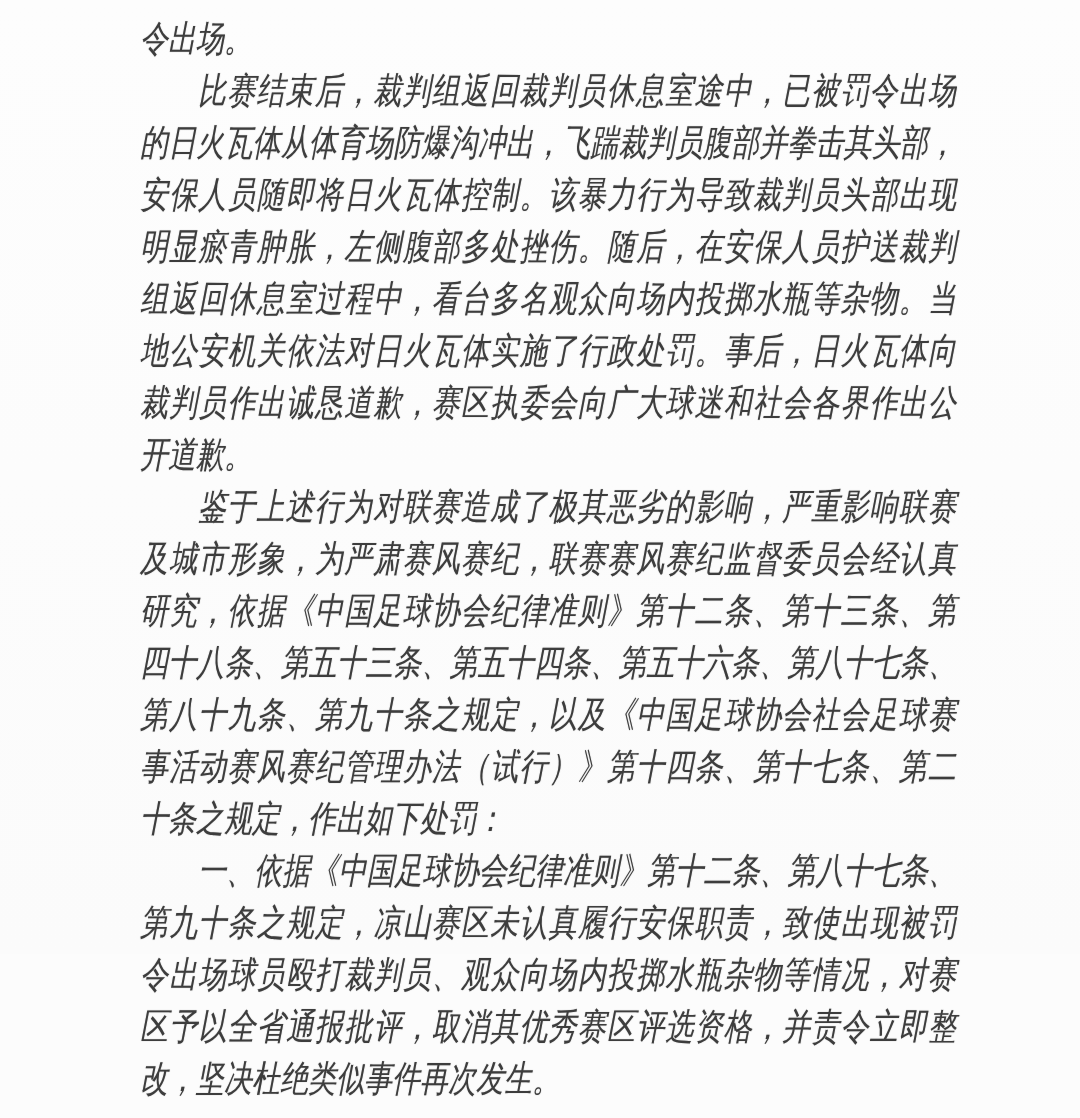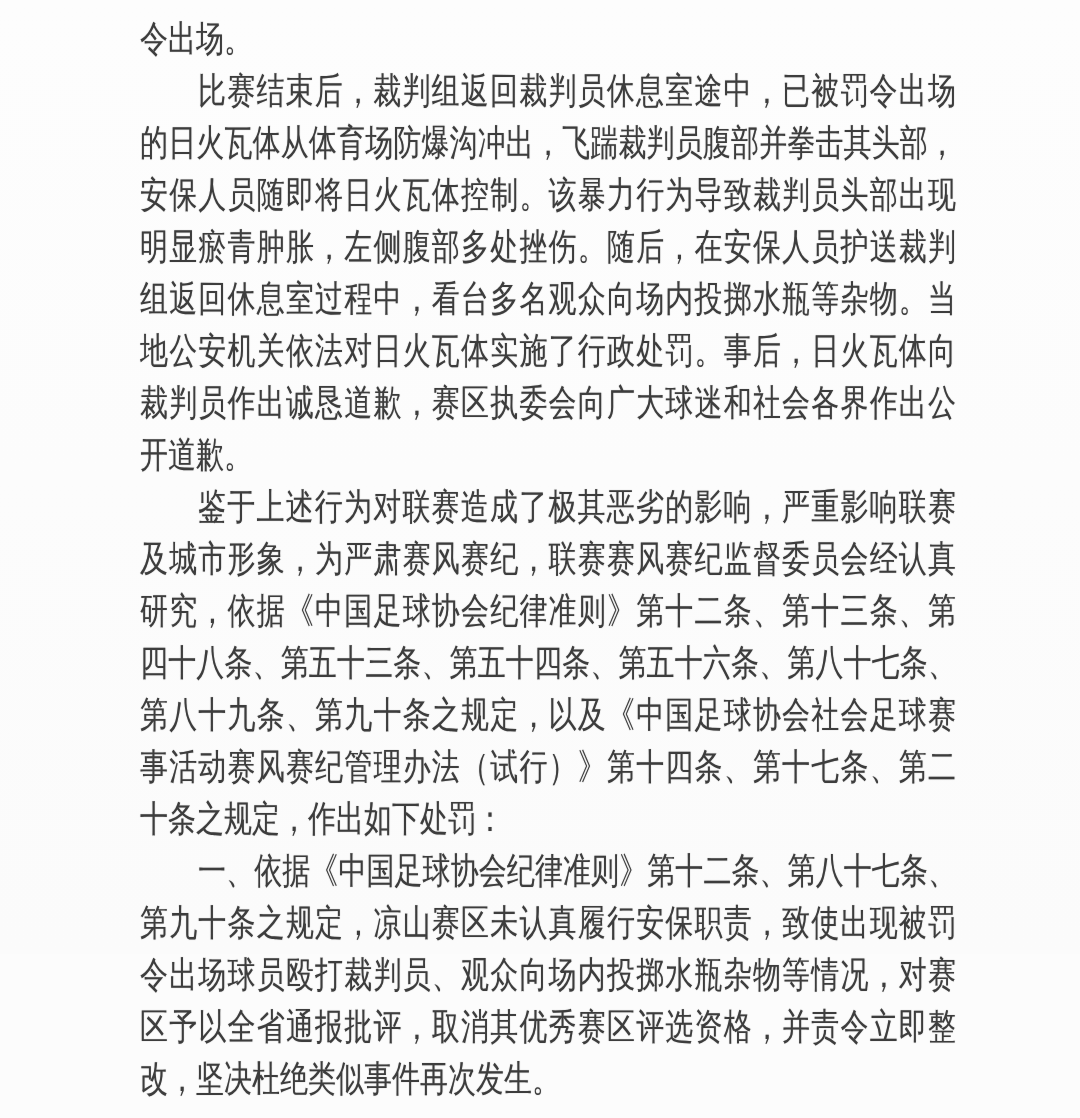"令出场。" .page { font-style: none -> italic }
